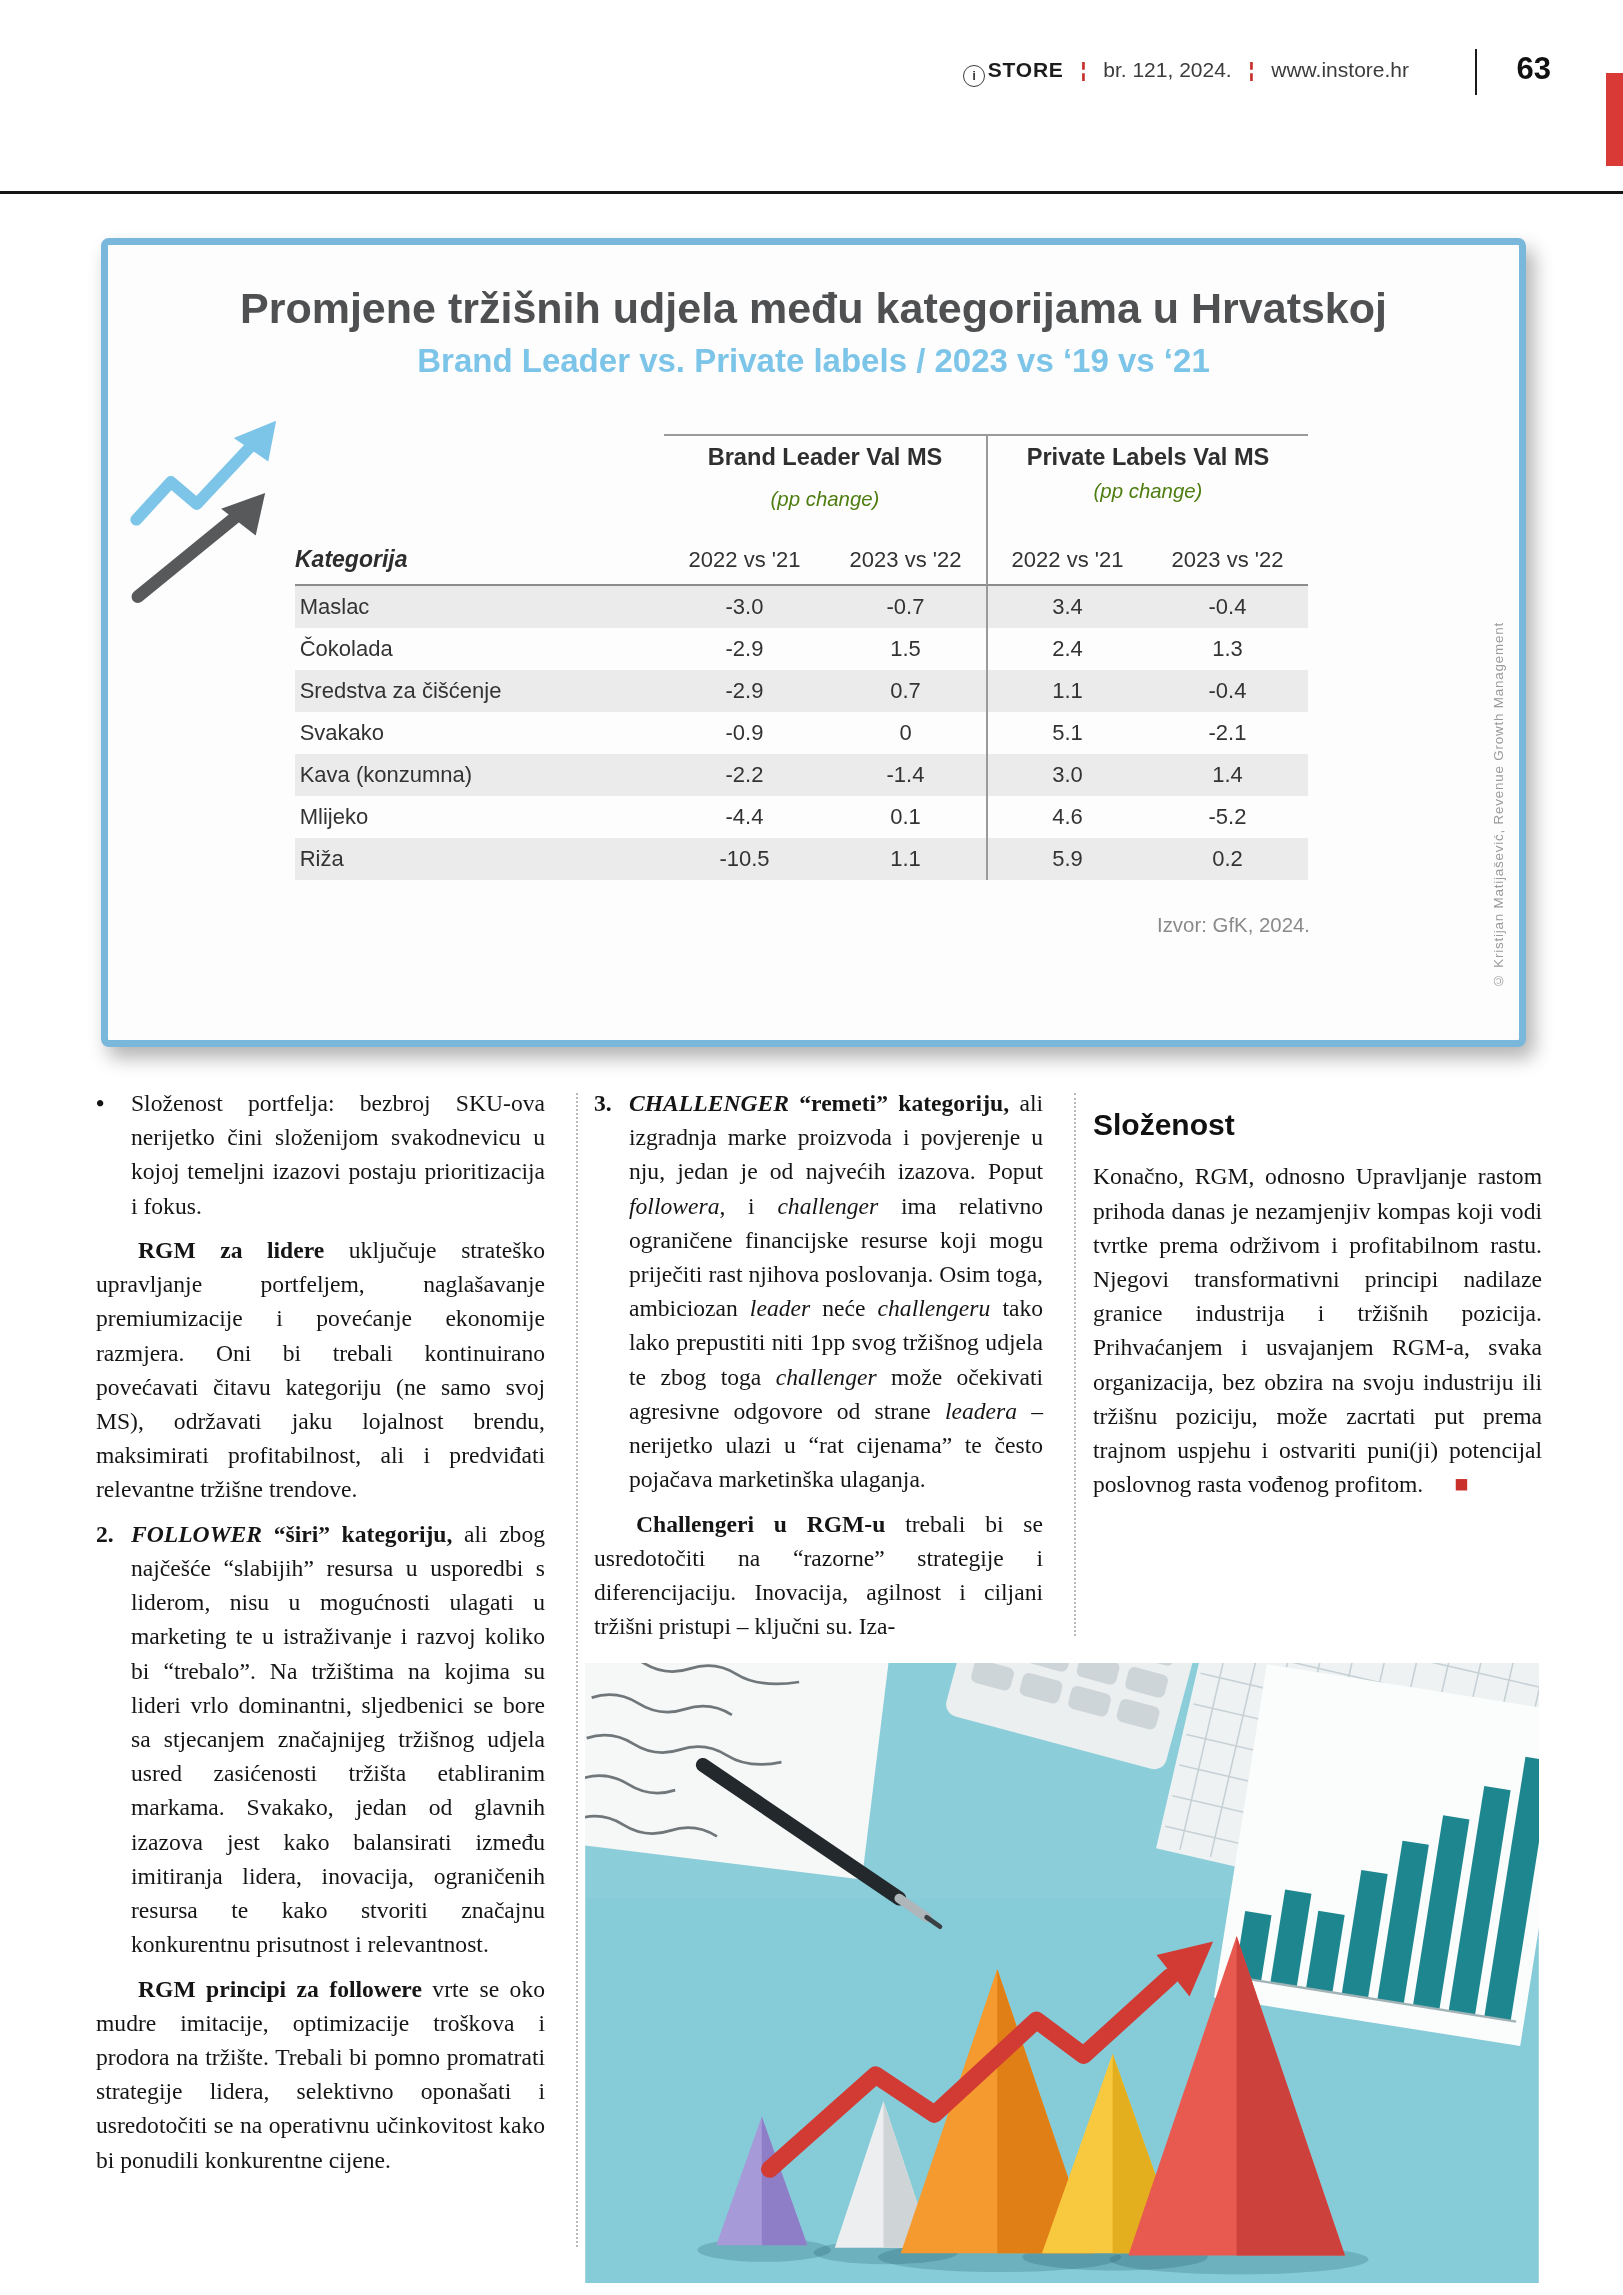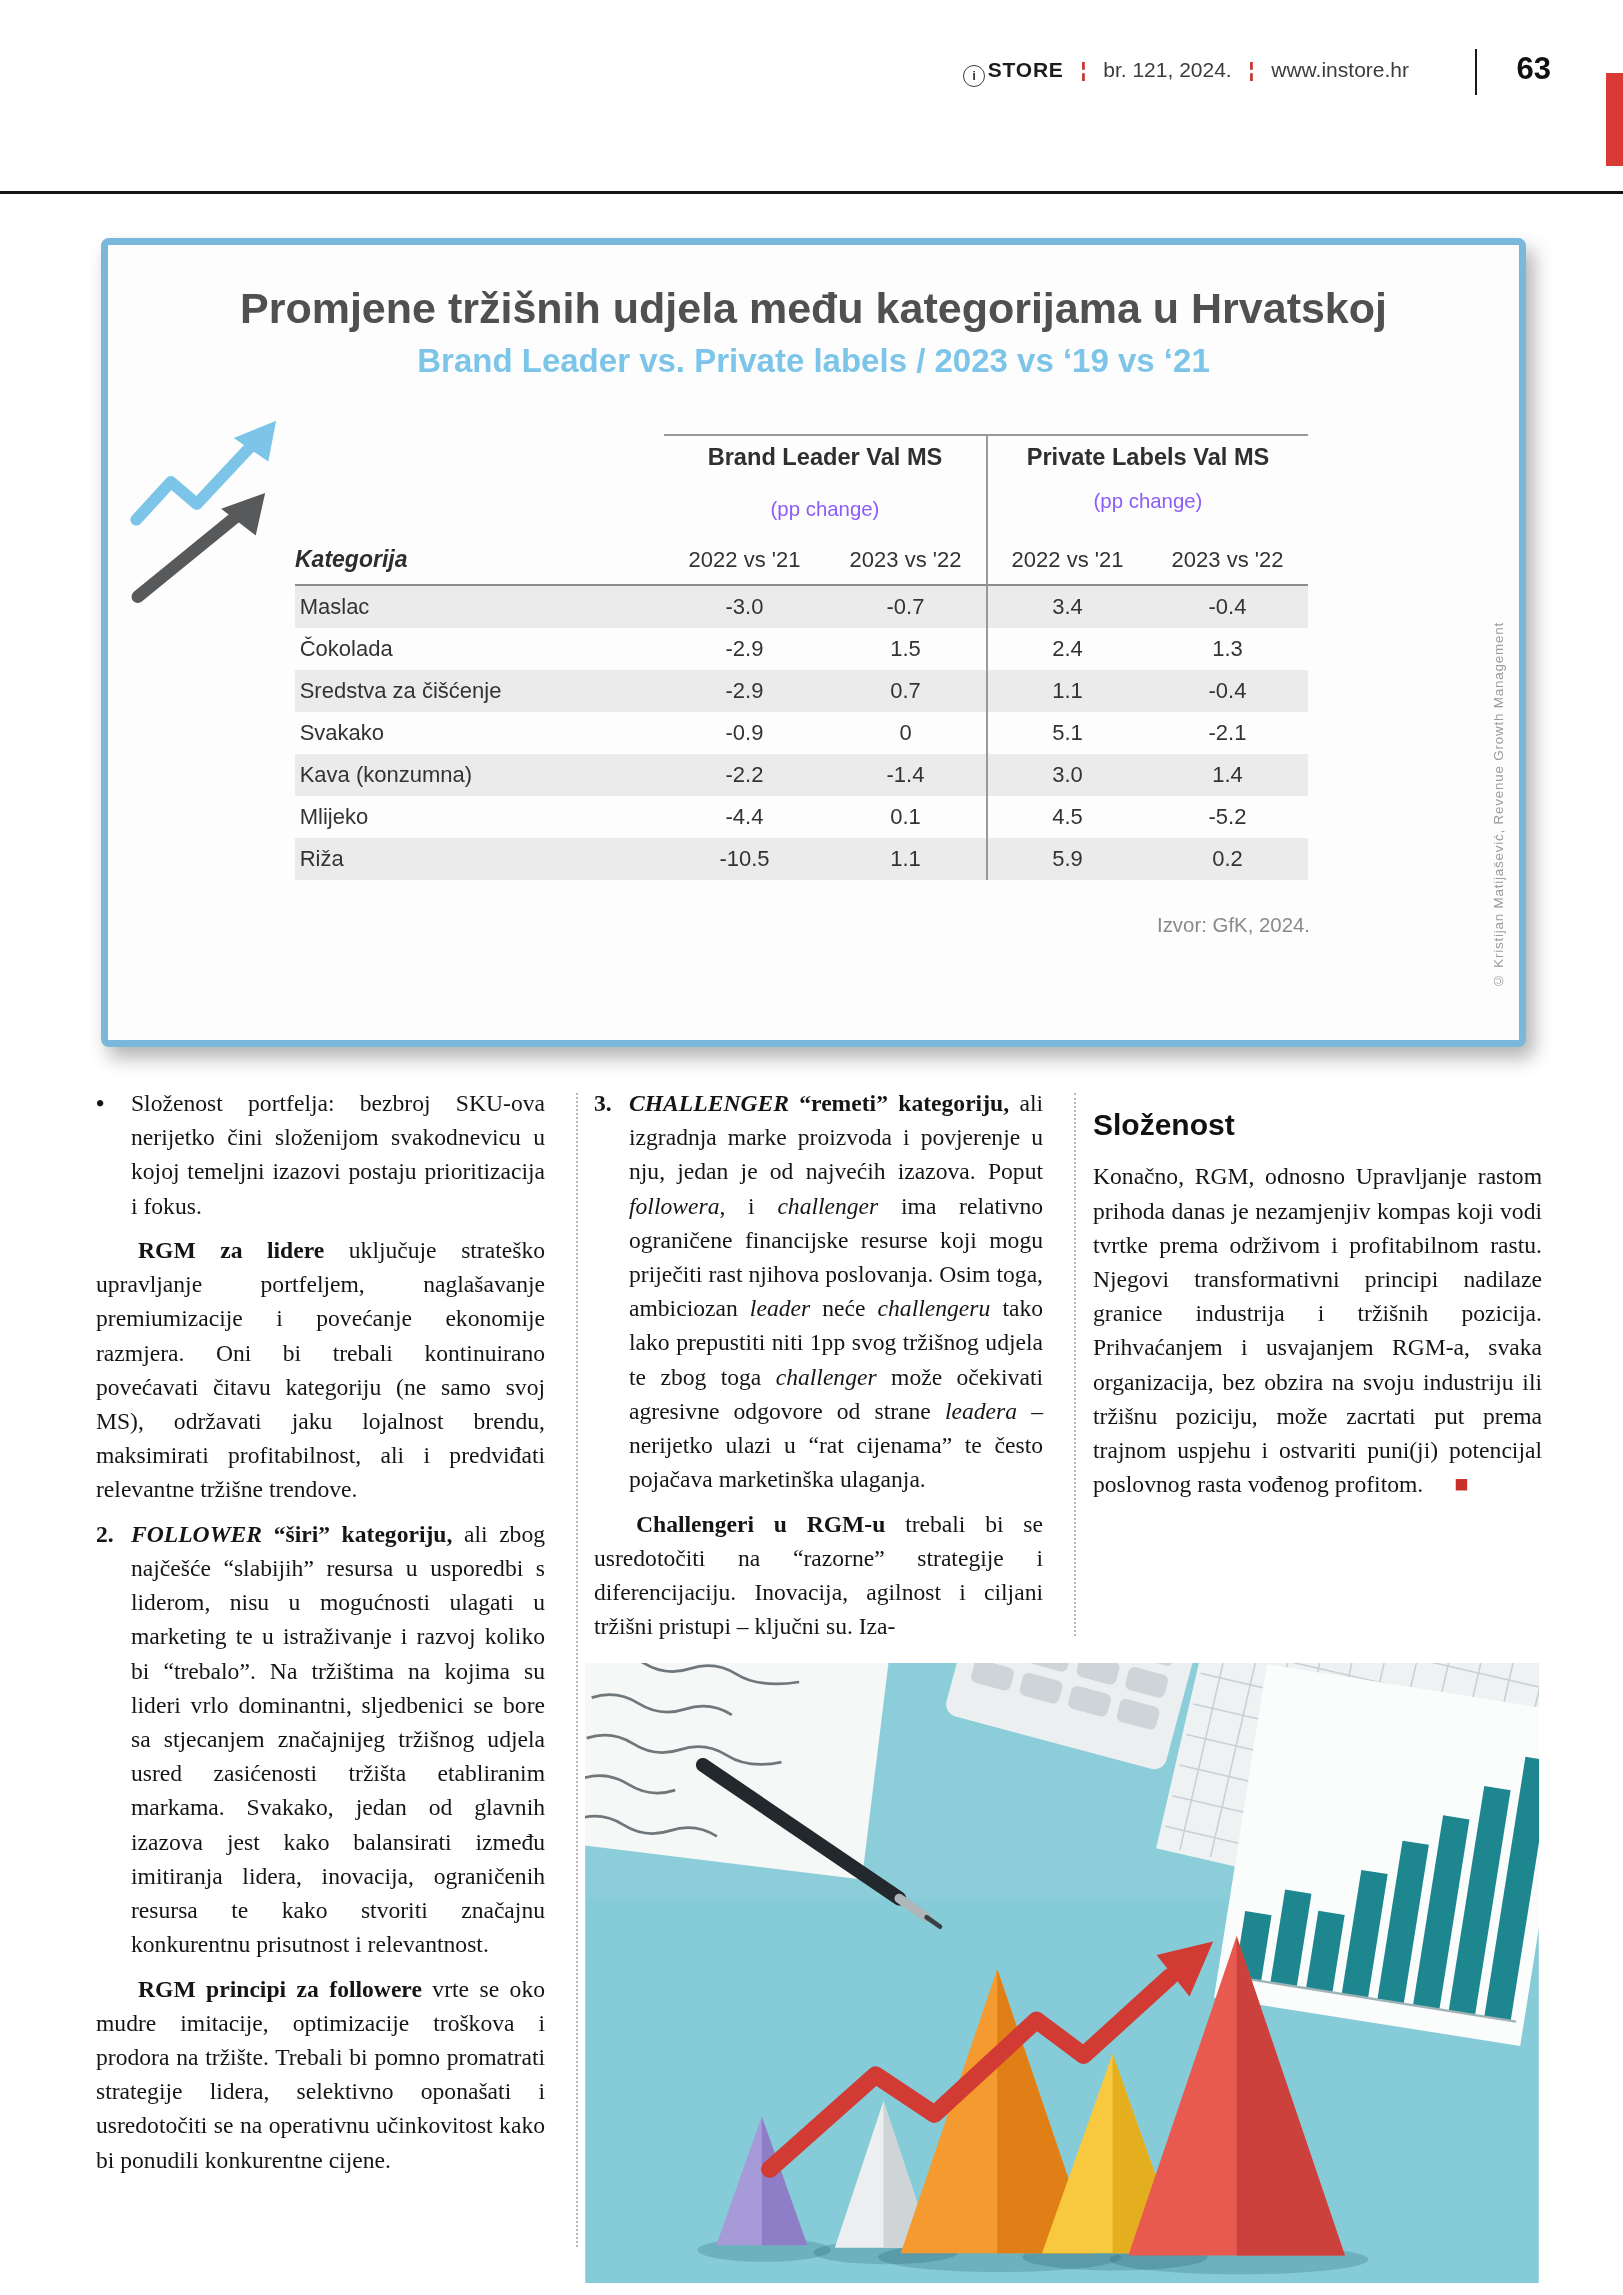"(pp change)" .g-sub { color: #8b5cf6 -> #4d7c0f; font-style: none -> italic; margin-top: 19px -> 9px }
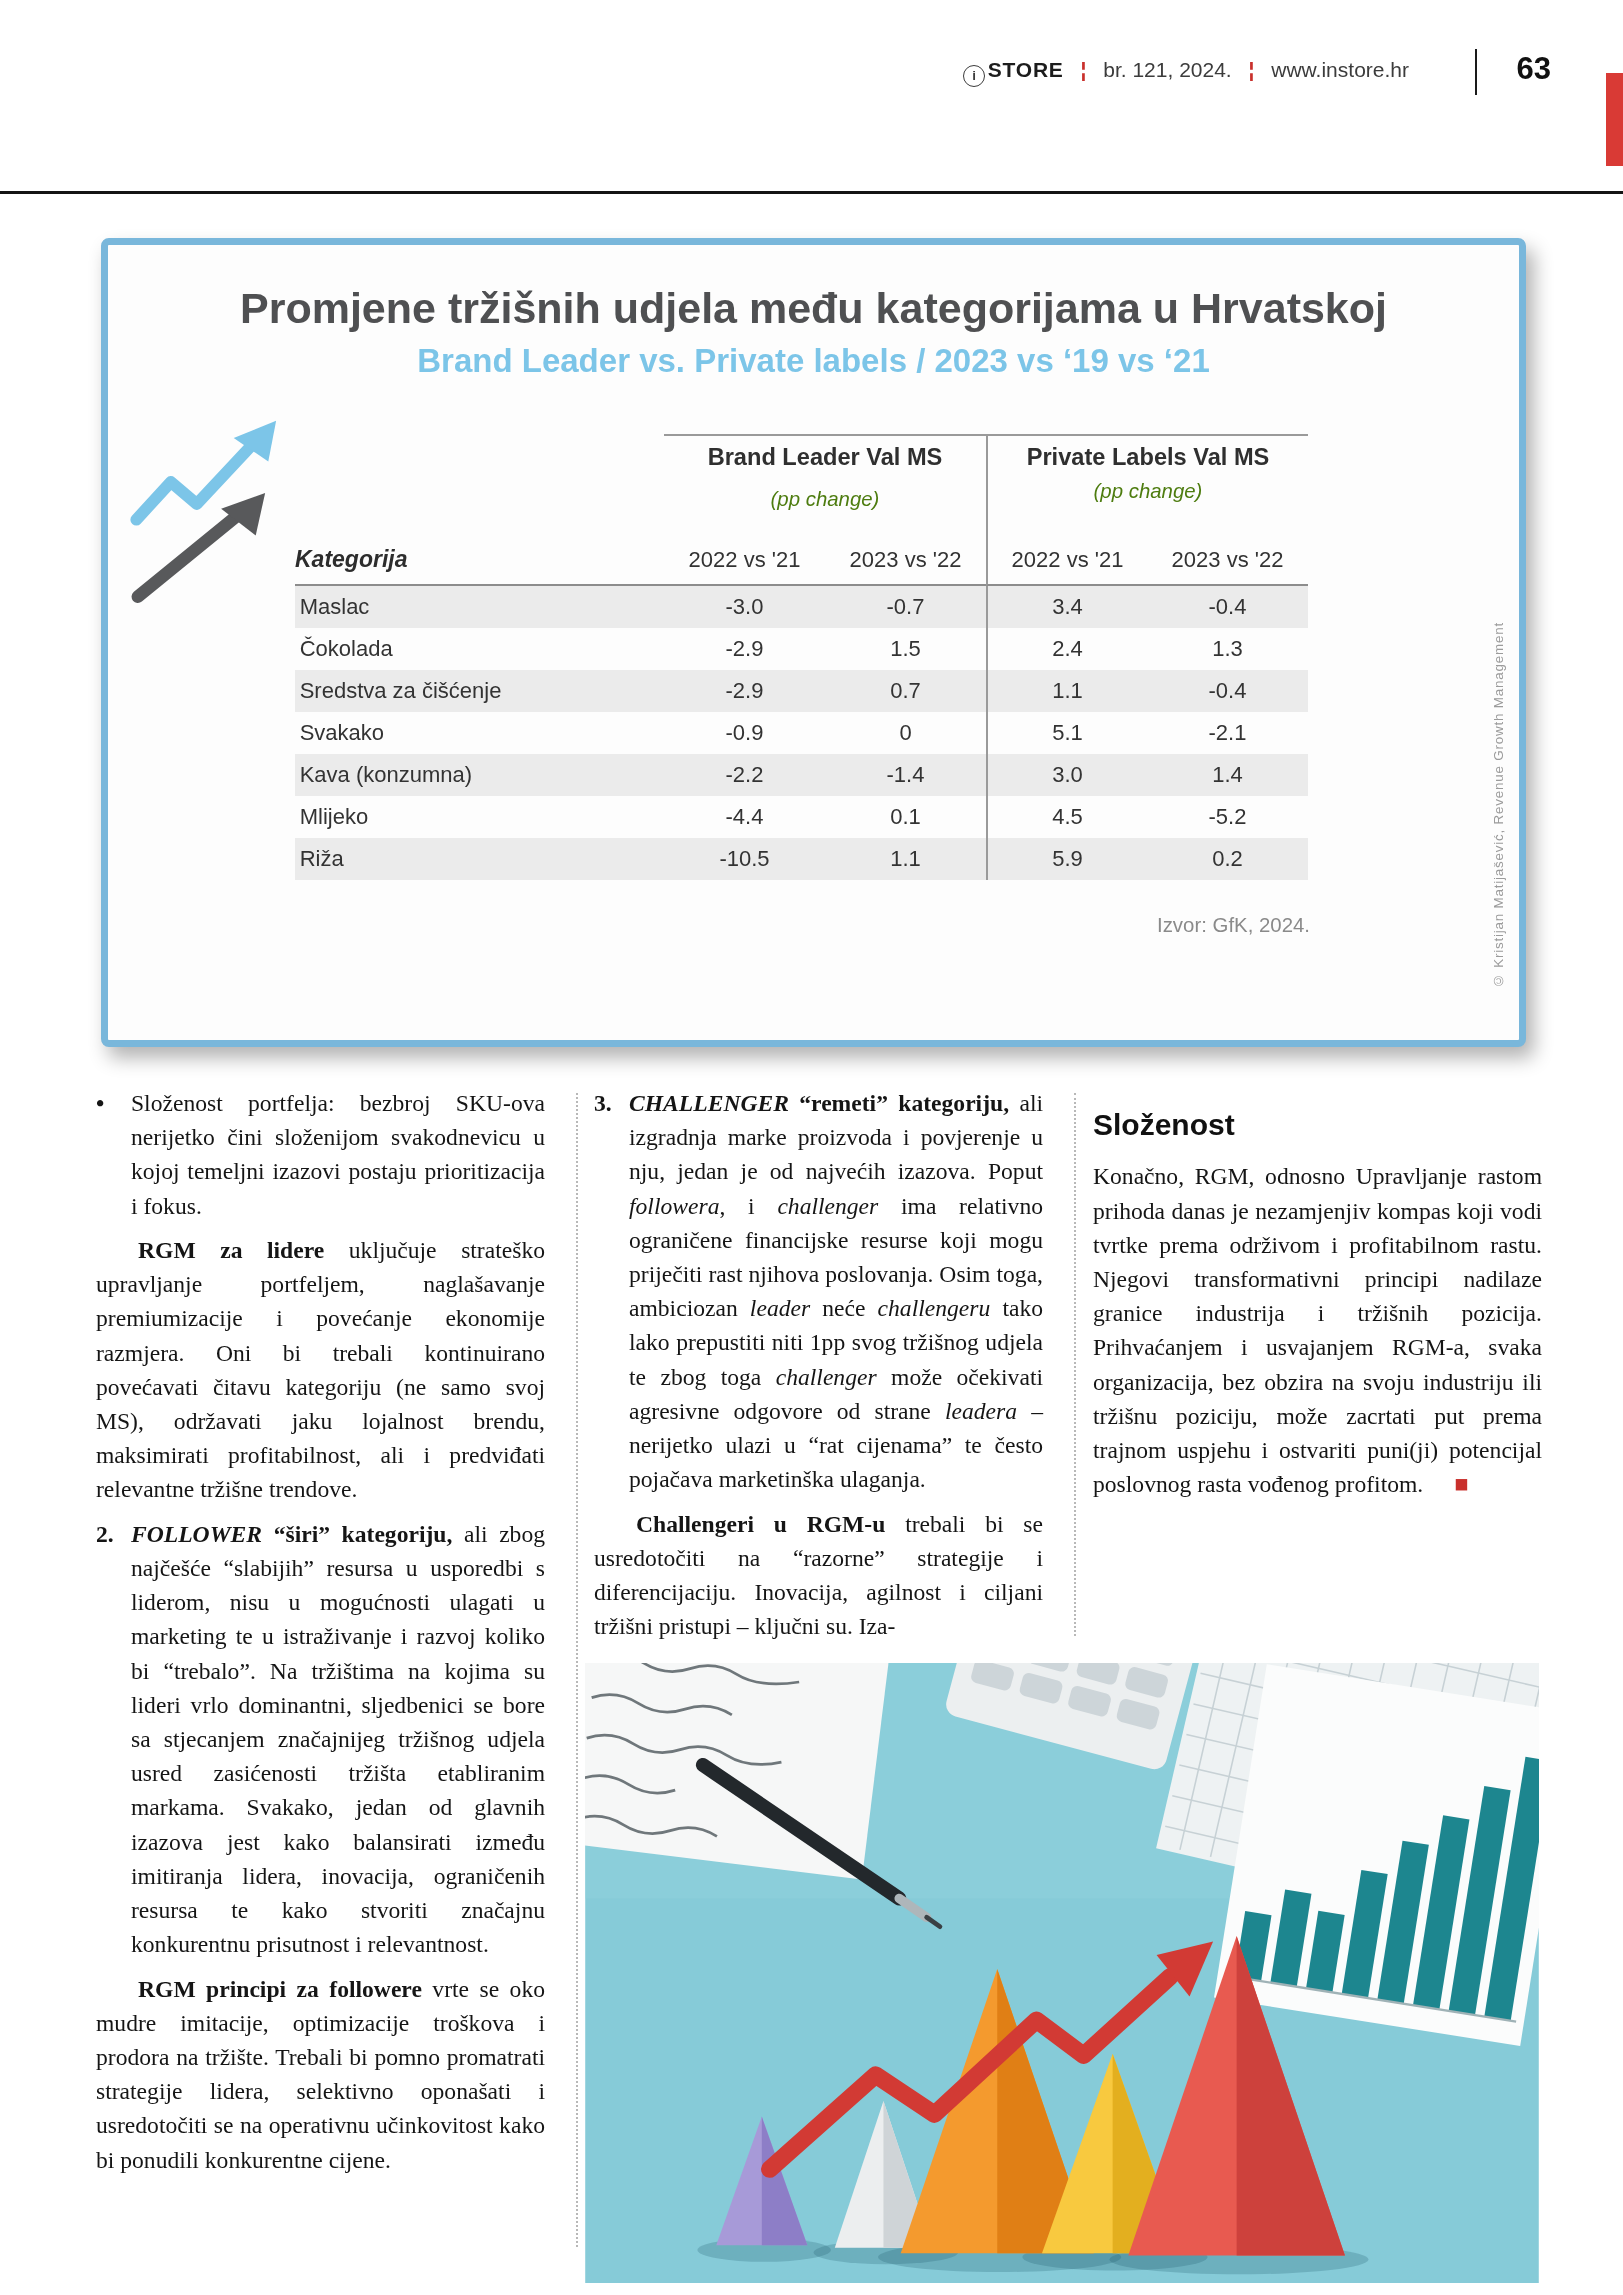"4.5" div.c { text: 4.5 -> 4.6 }
